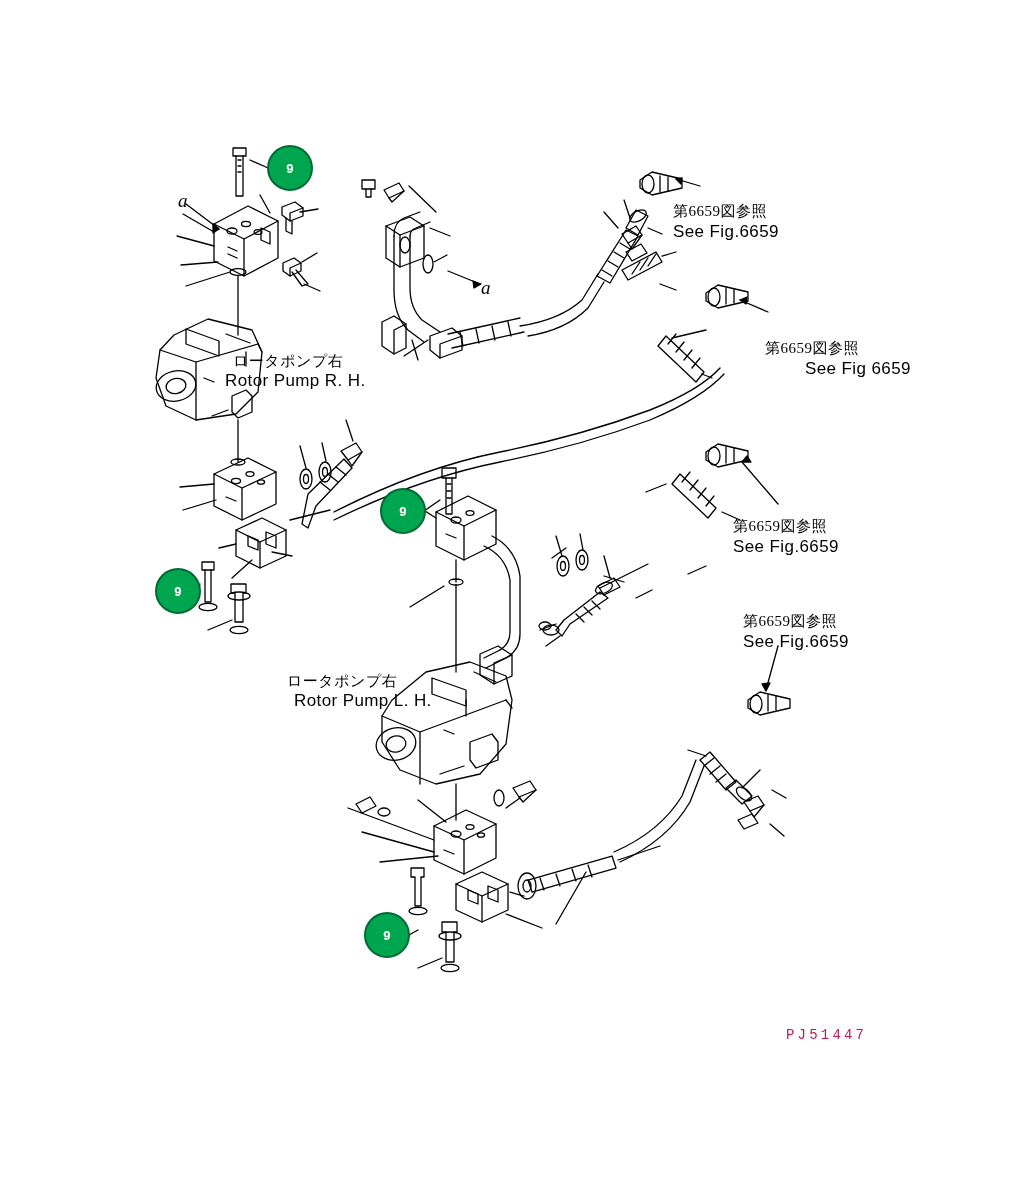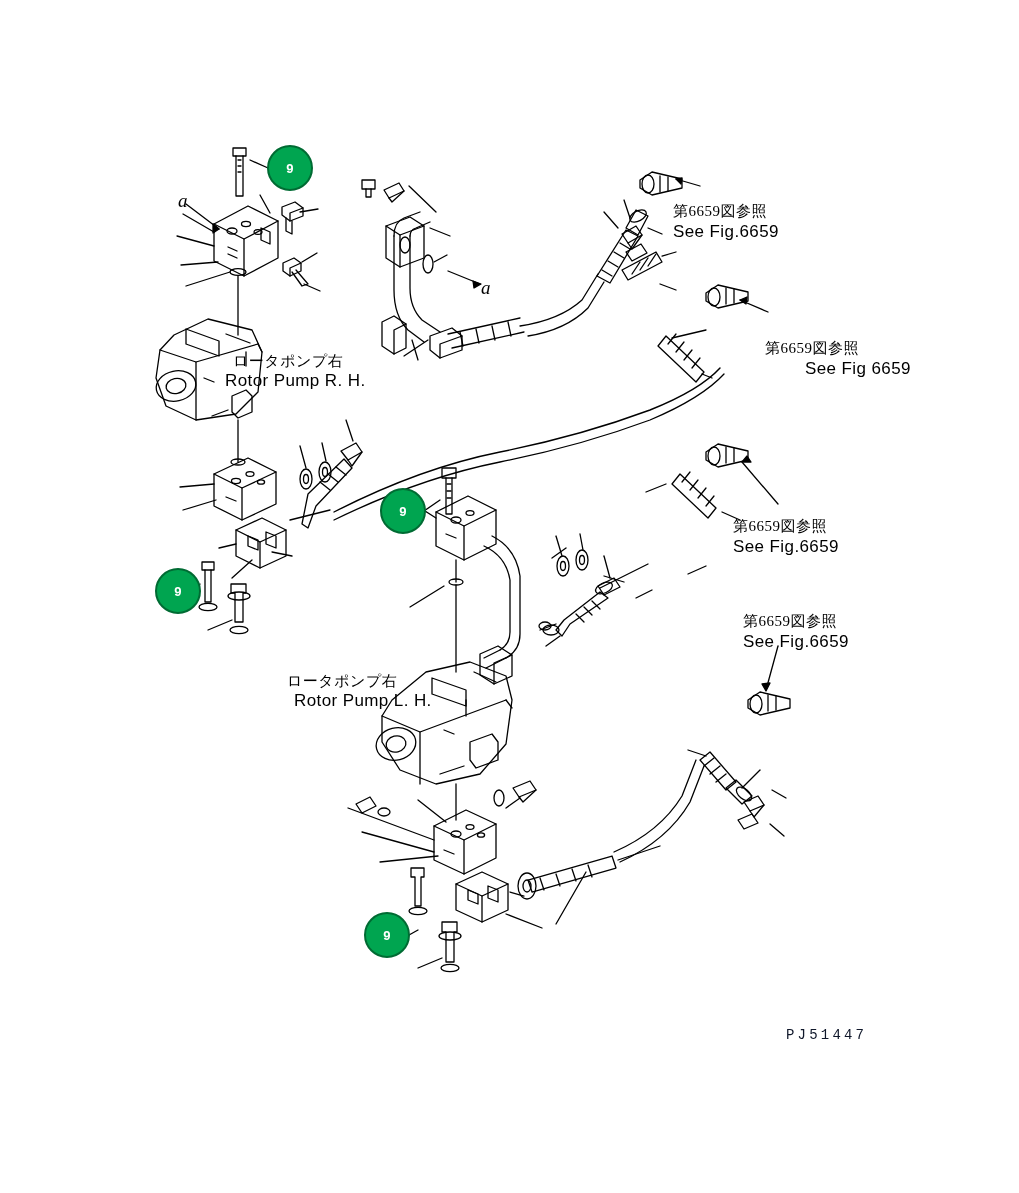"PJ51447" .code { color: #0f172a -> #be185d }
